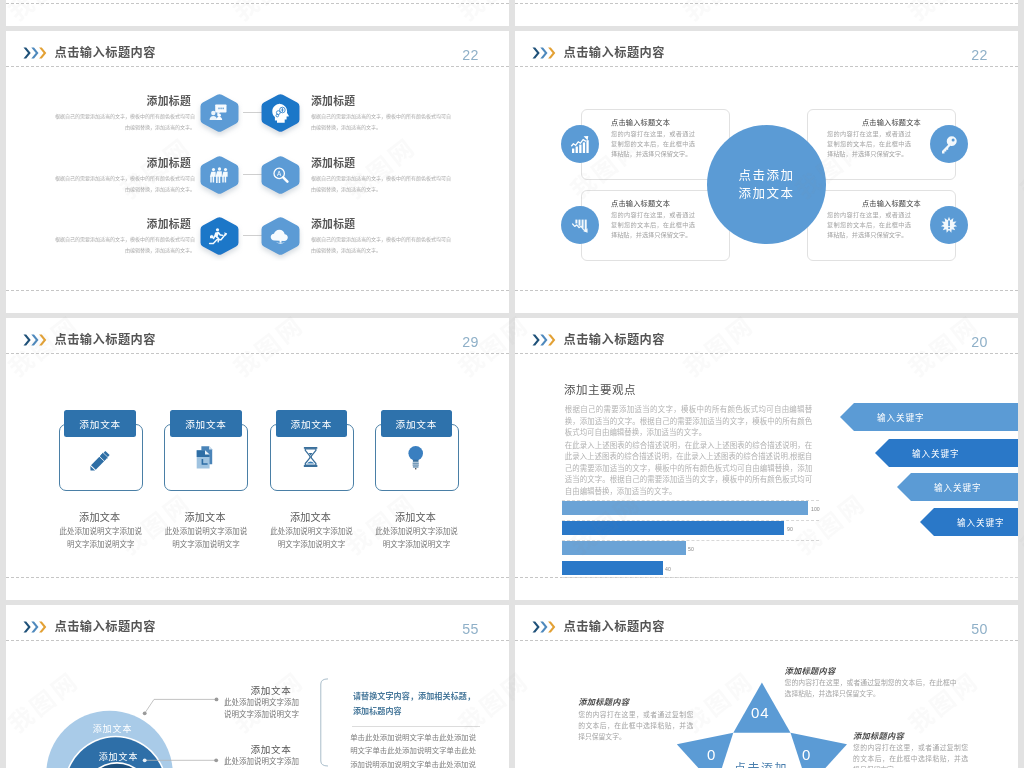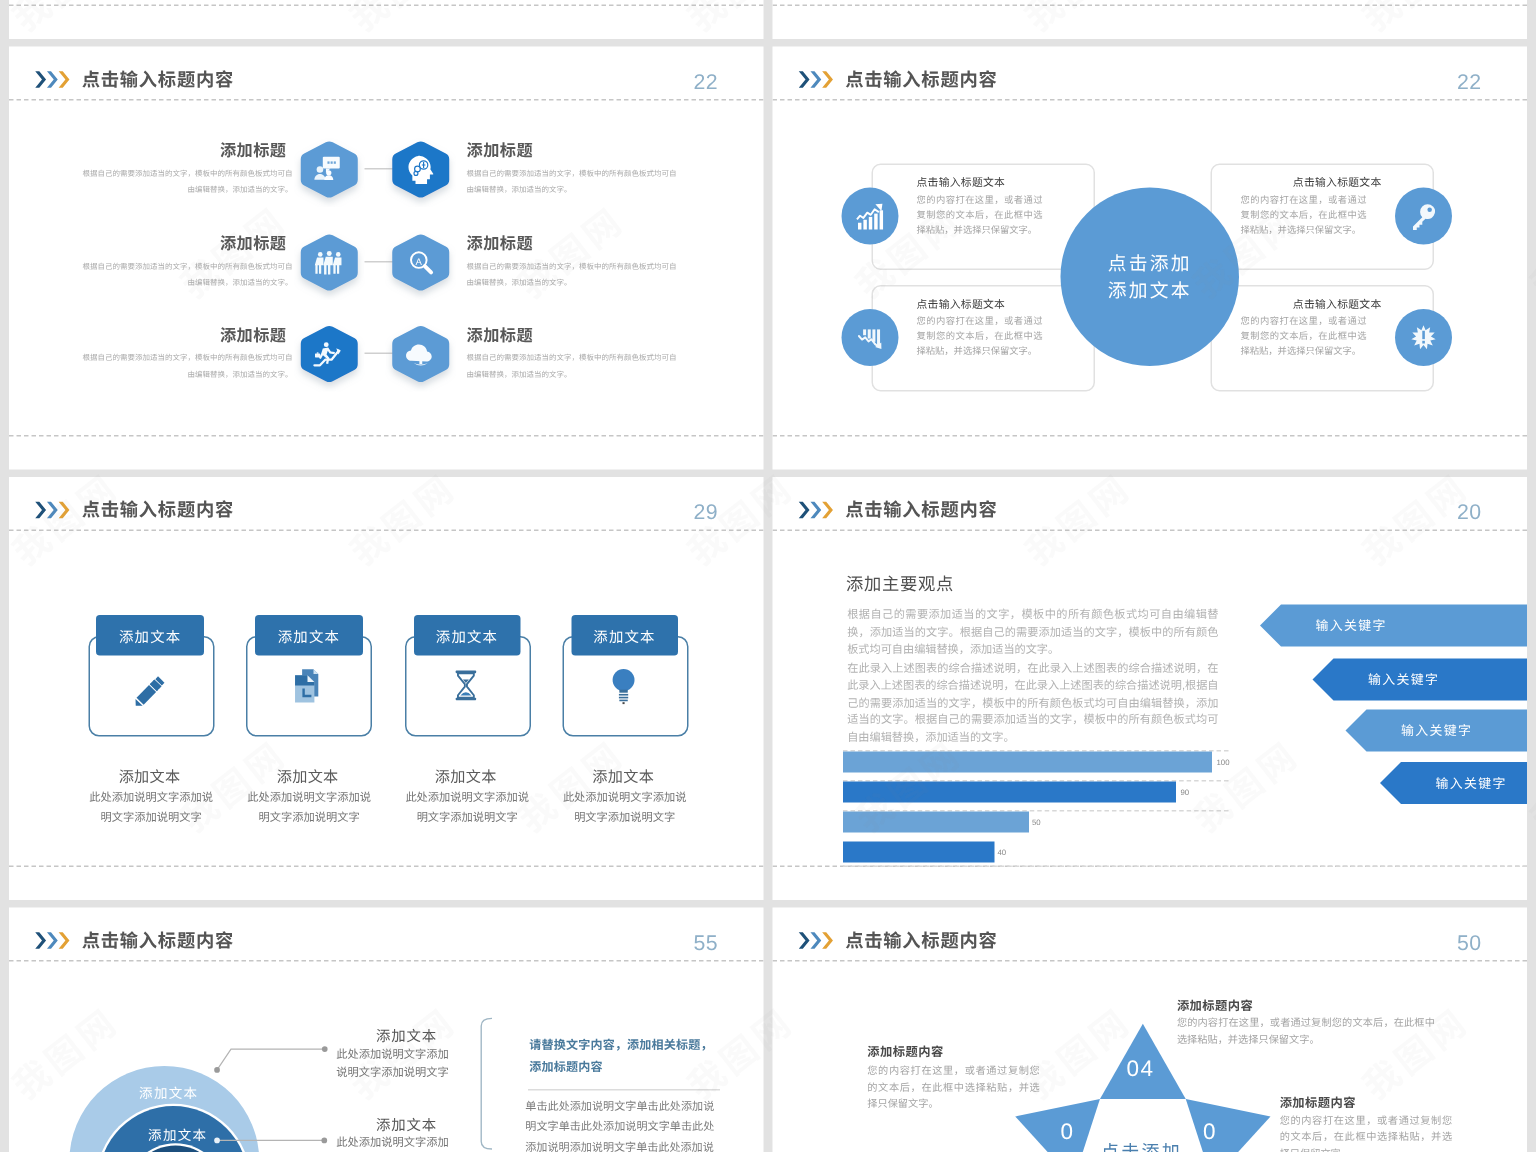"添加标题内容" .s32 .it { font-style: none -> italic }
